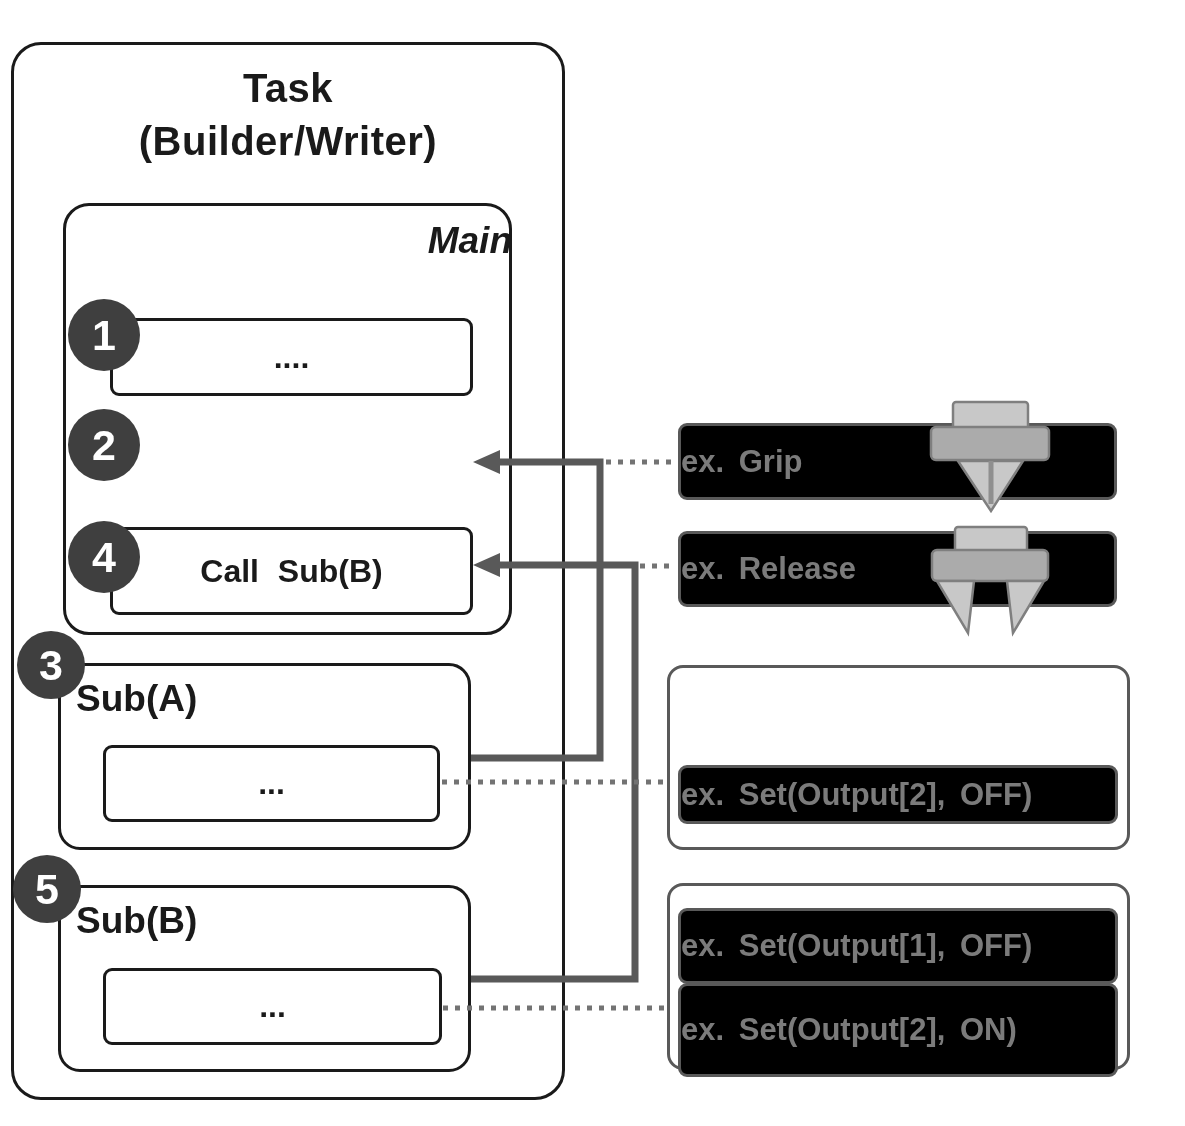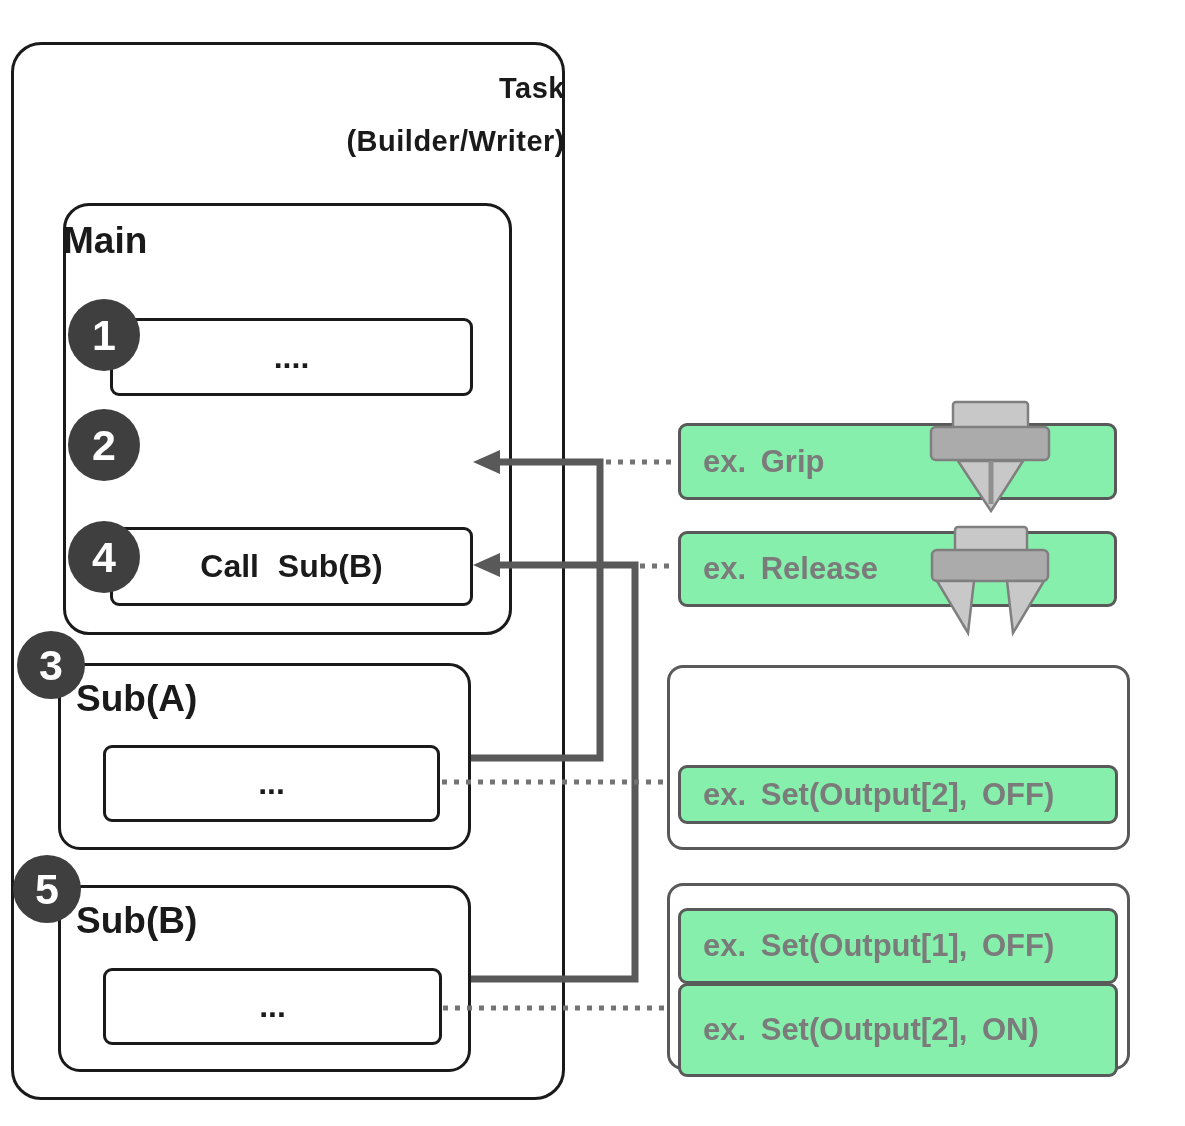"Task" .title { font-size: 29px -> 40px; text-align: right -> center }
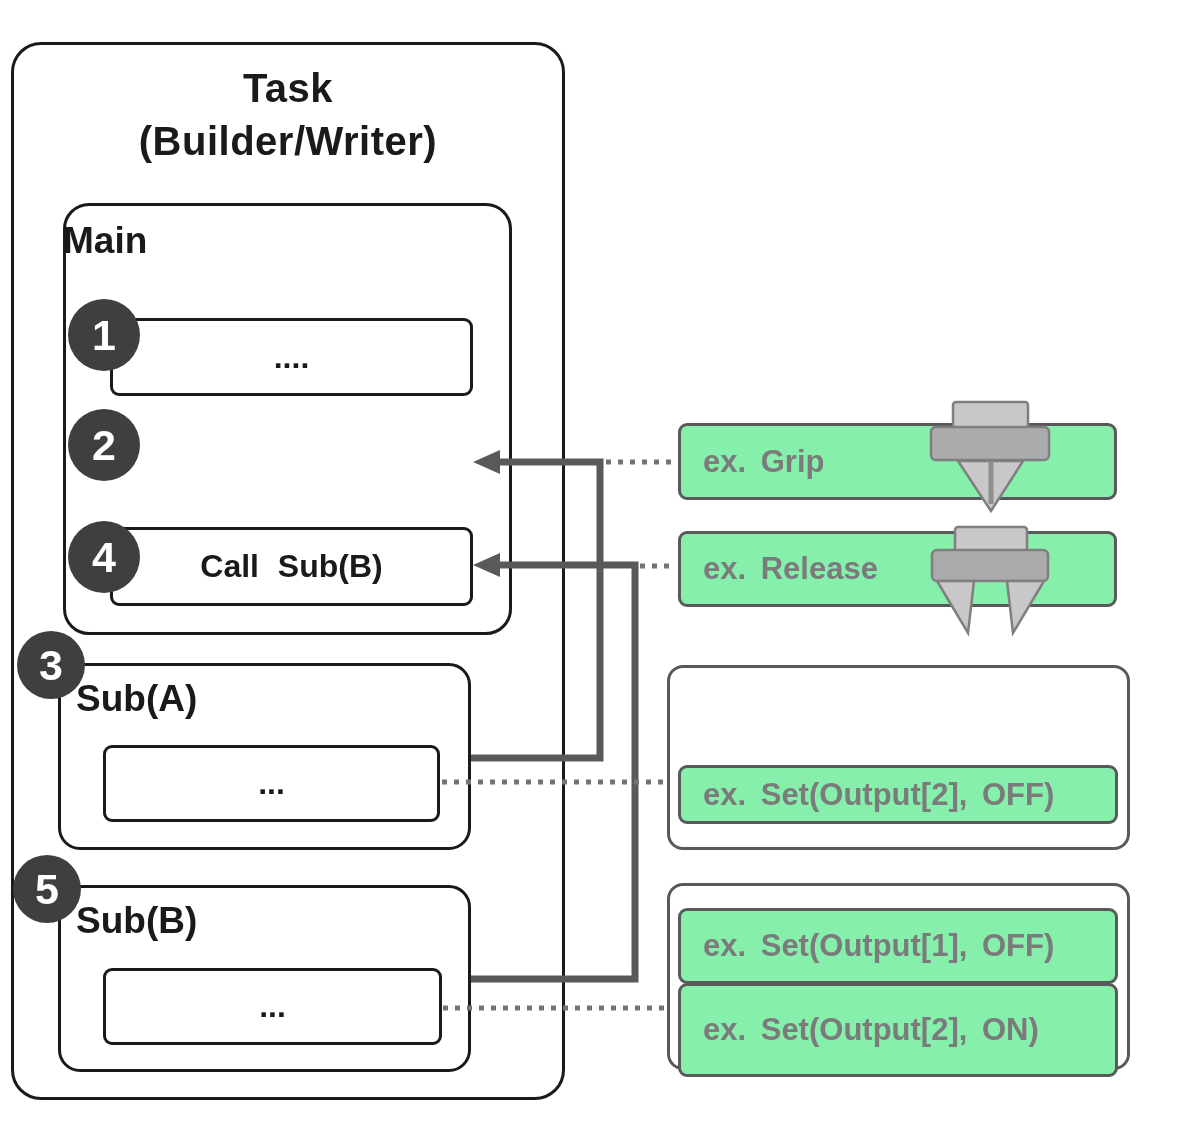"Main" .boxlabel { font-style: none -> italic; text-align: left -> right }
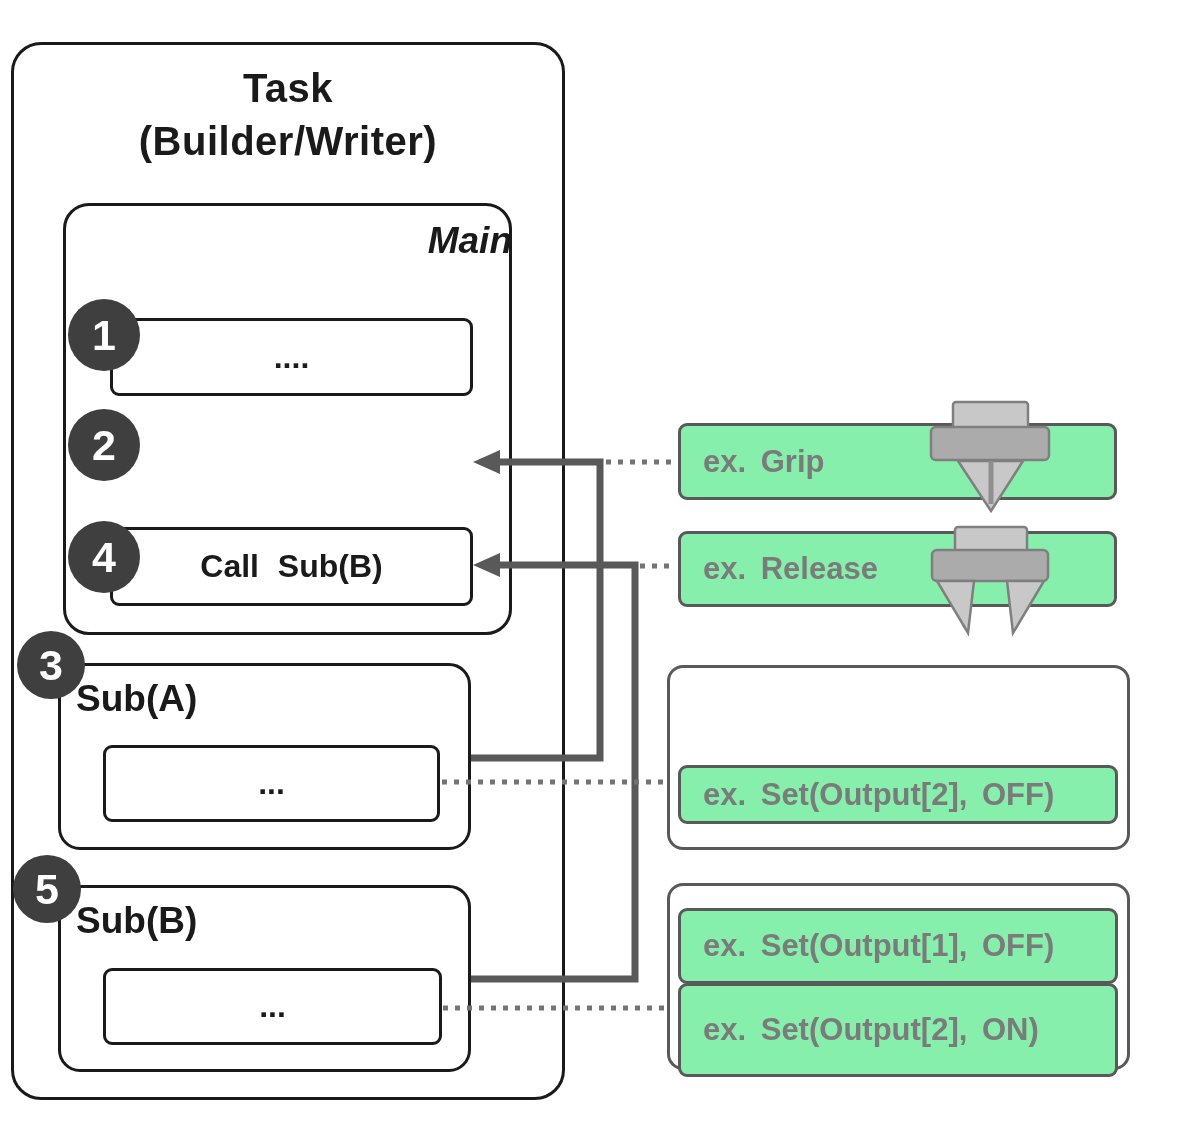"ex. Grip" .graybox { background: #86efac -> #000000; padding-left: 22px -> none }
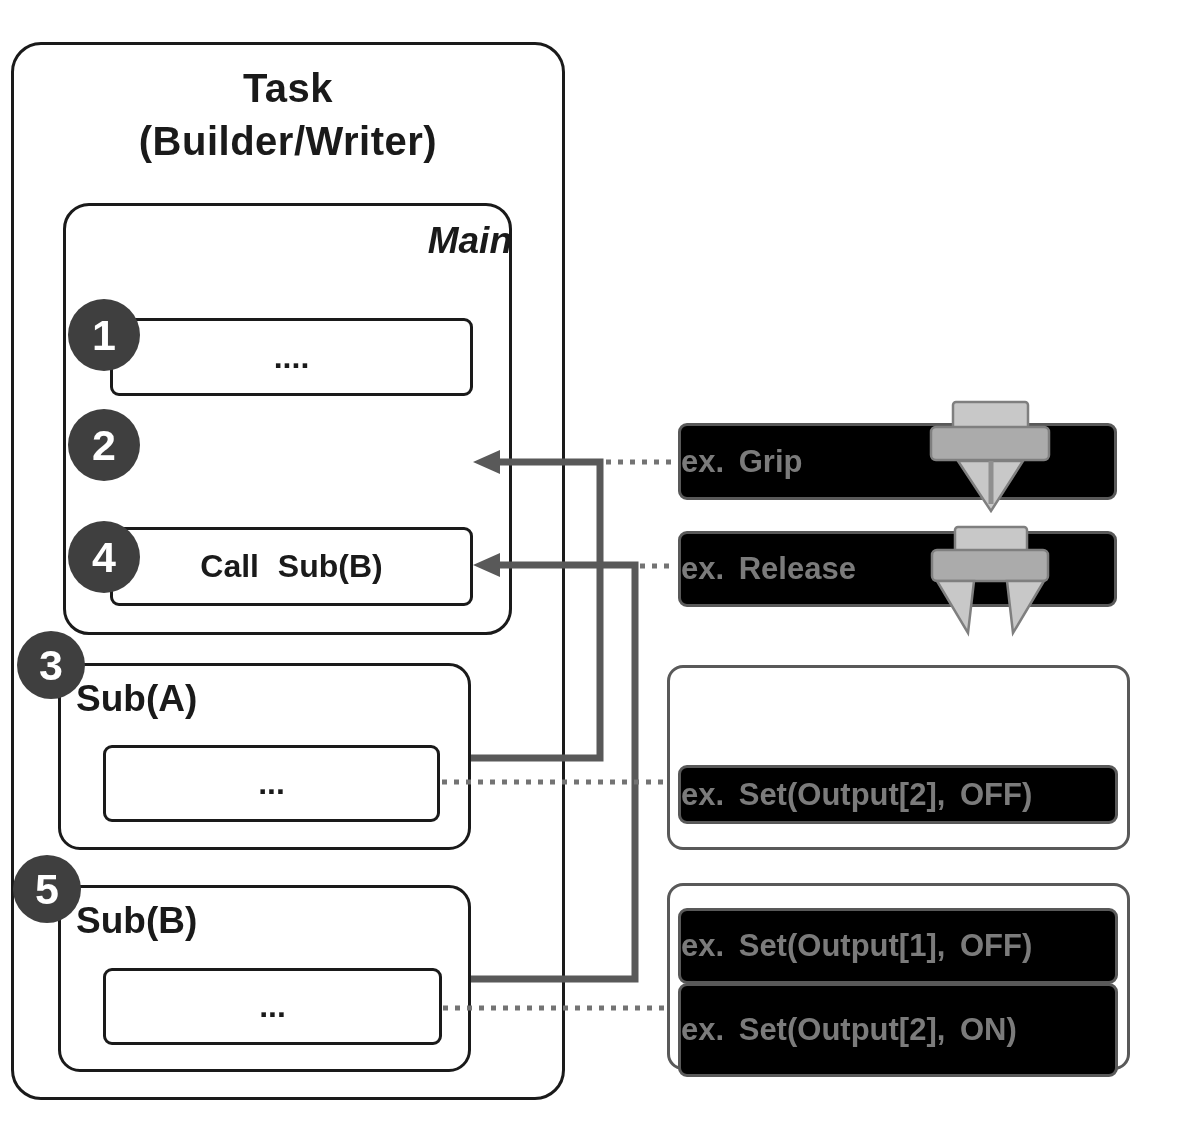"Call Sub(B)" div.abs { height: 79px -> 88px }
